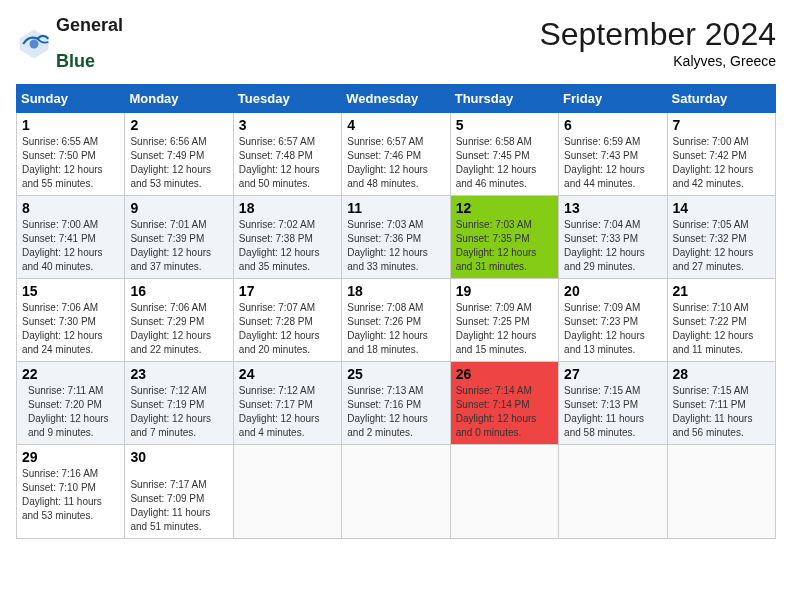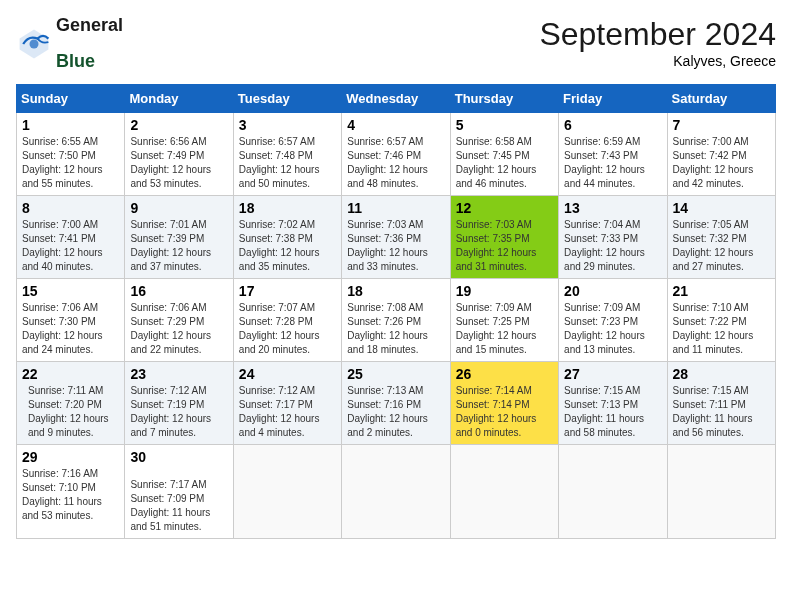"26" td { background: #fde047 -> #ef4444 }
